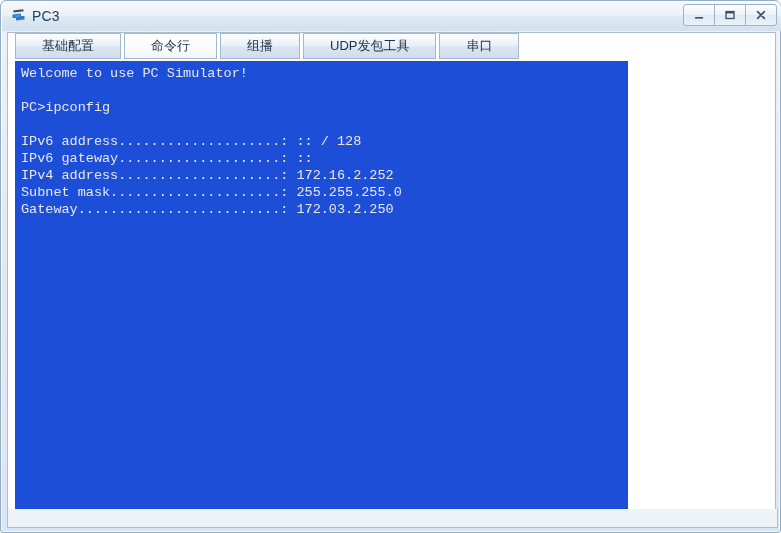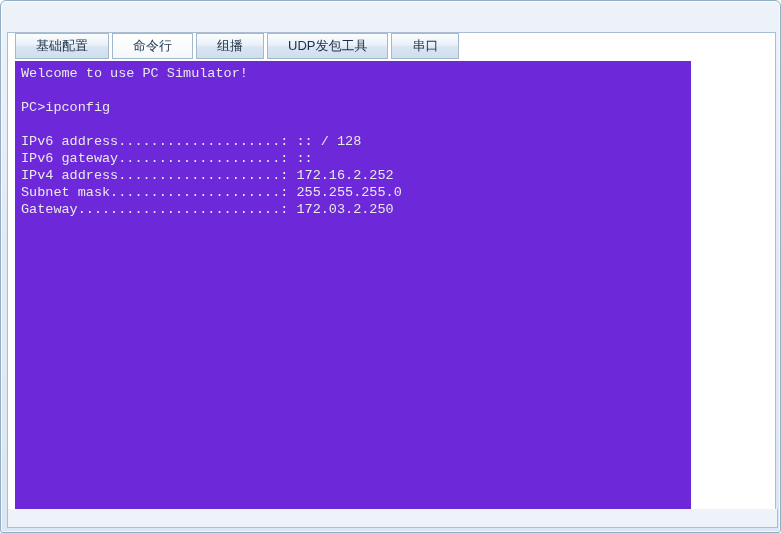"PC3" div { html: none -> <div> <span> <svg> <path></path> <path></path> <path></path> </svg> </span> <span>PC3</span> <div> <div> <svg> <rect></rect> </svg> </div> <div> <svg> <rect></rect> <rect></rect> </svg> </div> <div> <svg> <path></path> </svg> </div> </div> </div> }
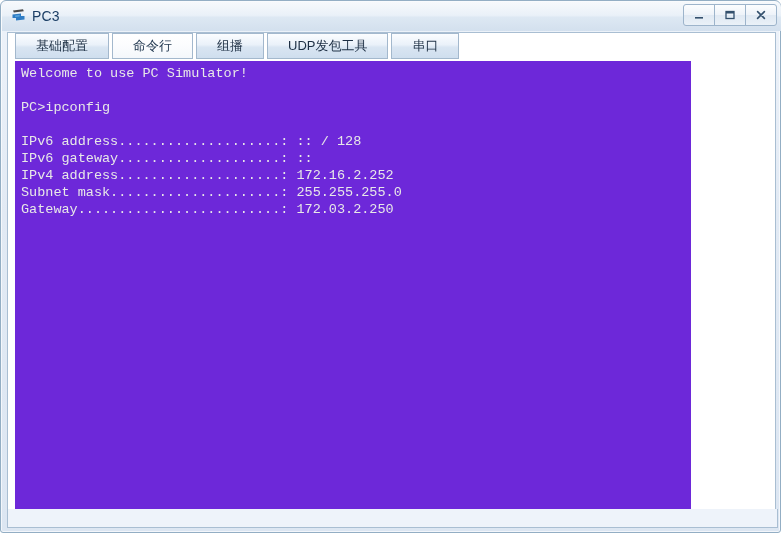"基础配置" .tab { padding: 0 20px -> 0 26px }
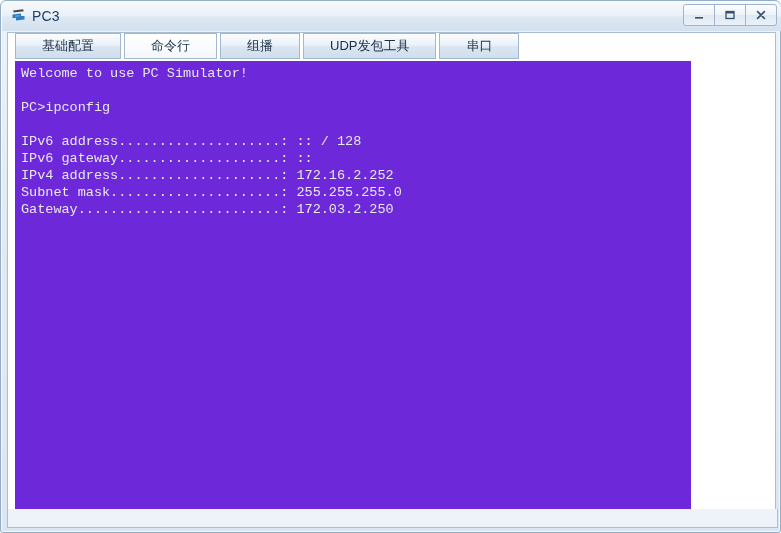"Welcome to use PC Simulator!" #terminal { background: #6d28d9 -> #1d4ed8; width: 676px -> 613px }
